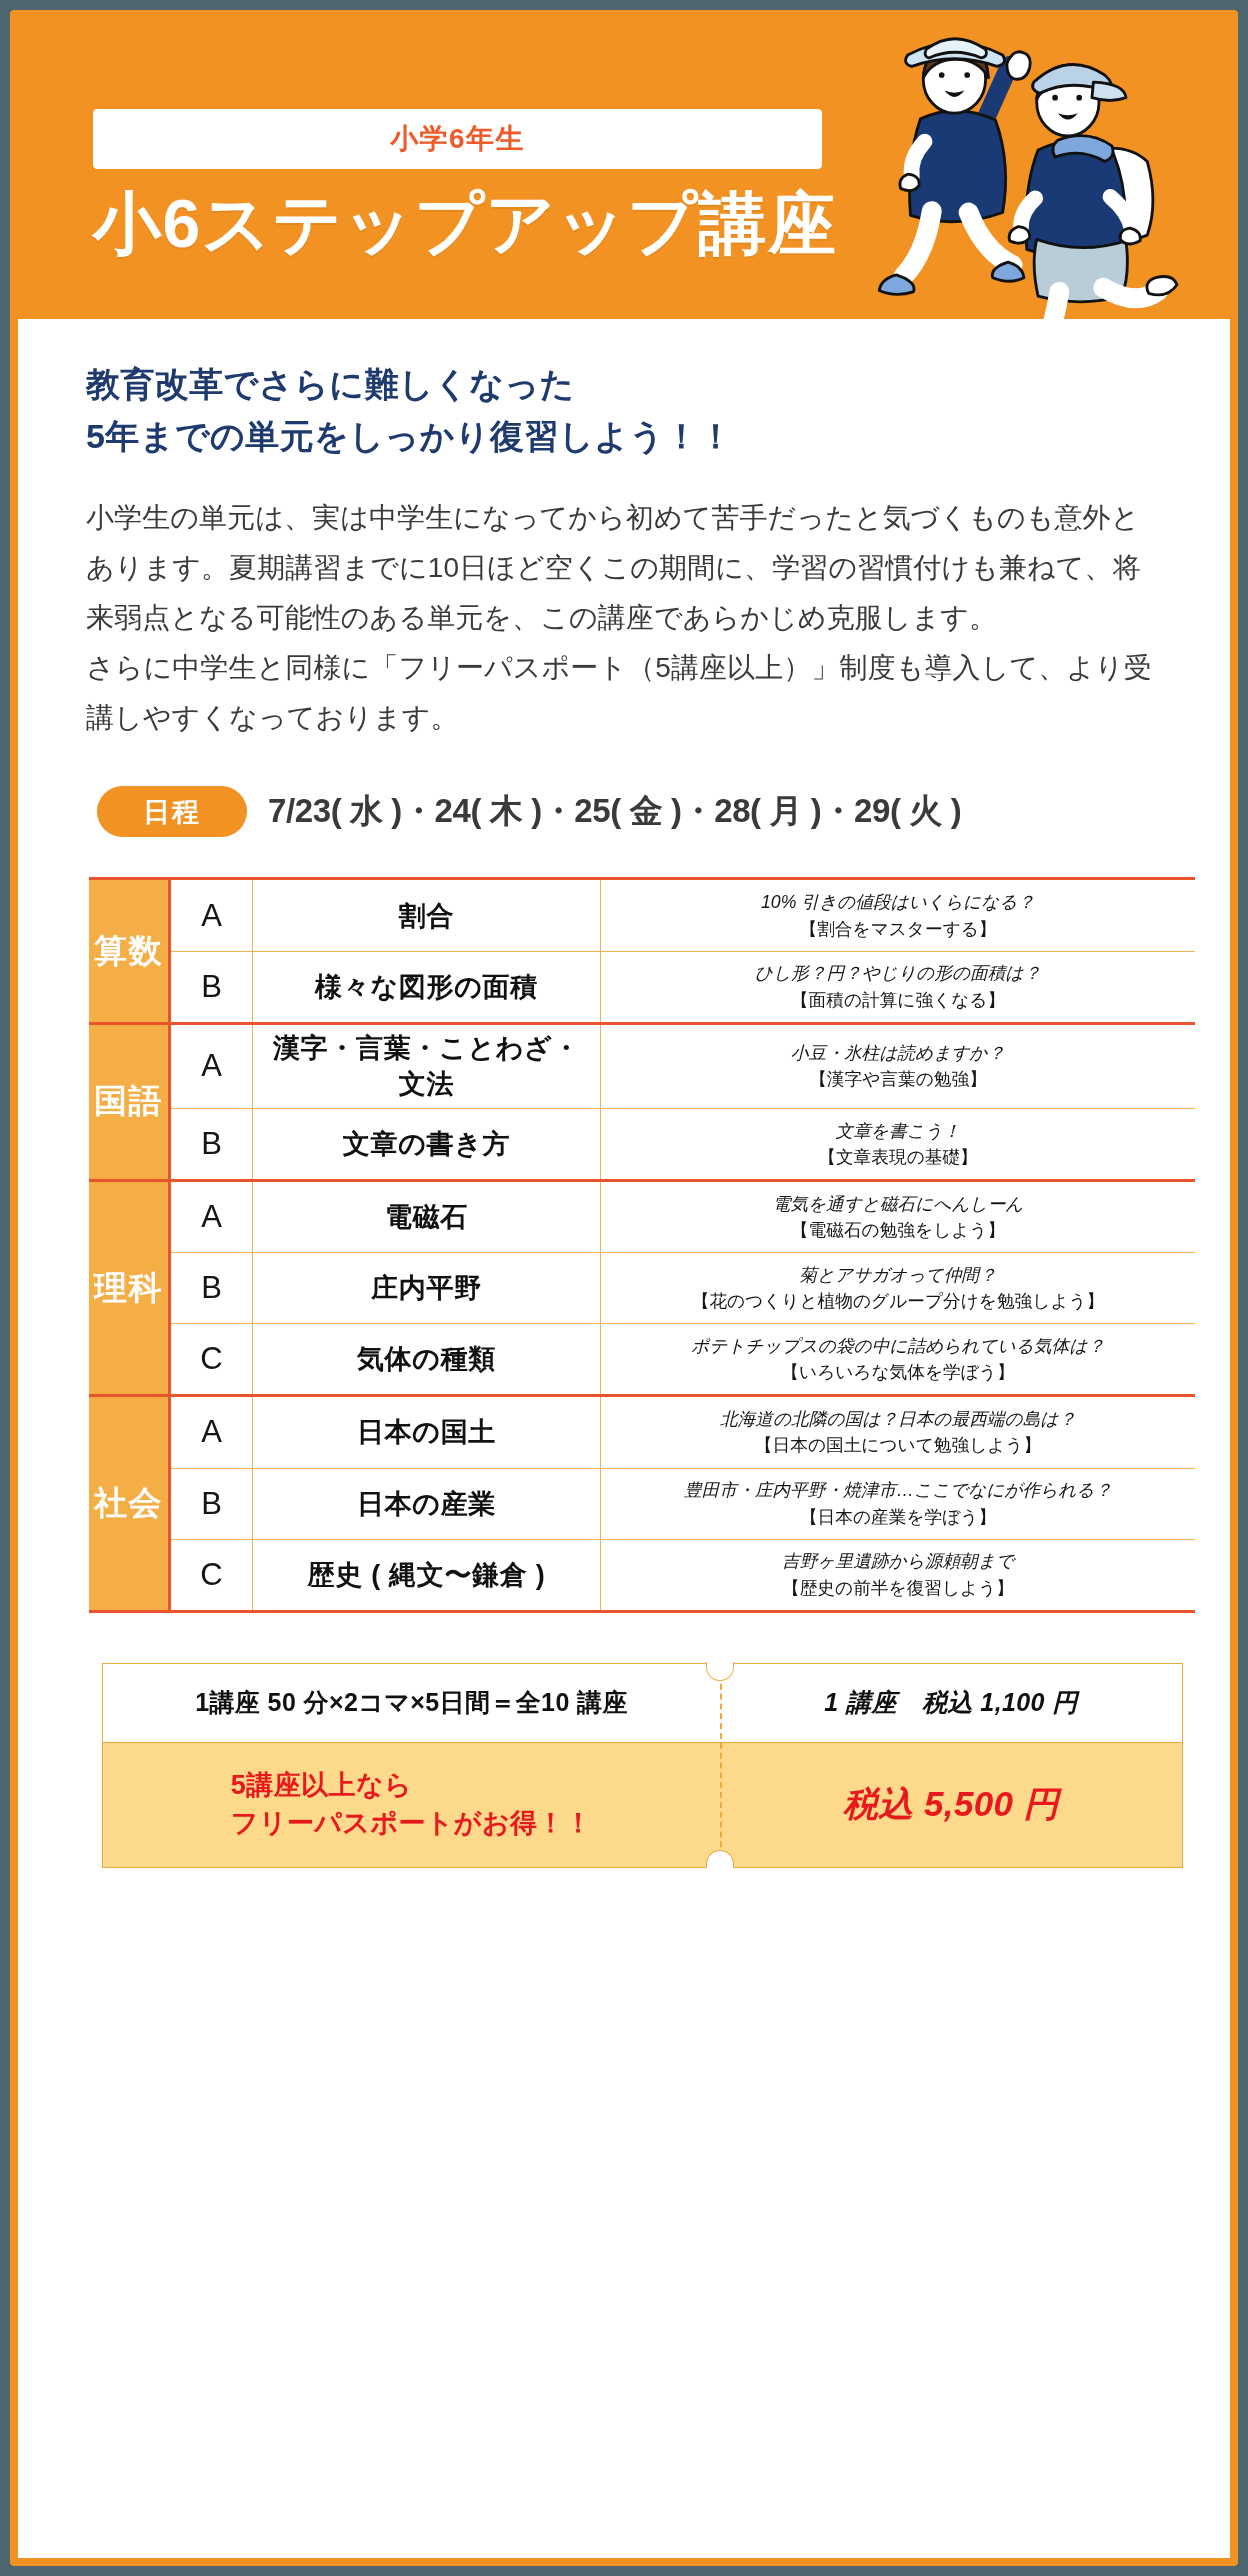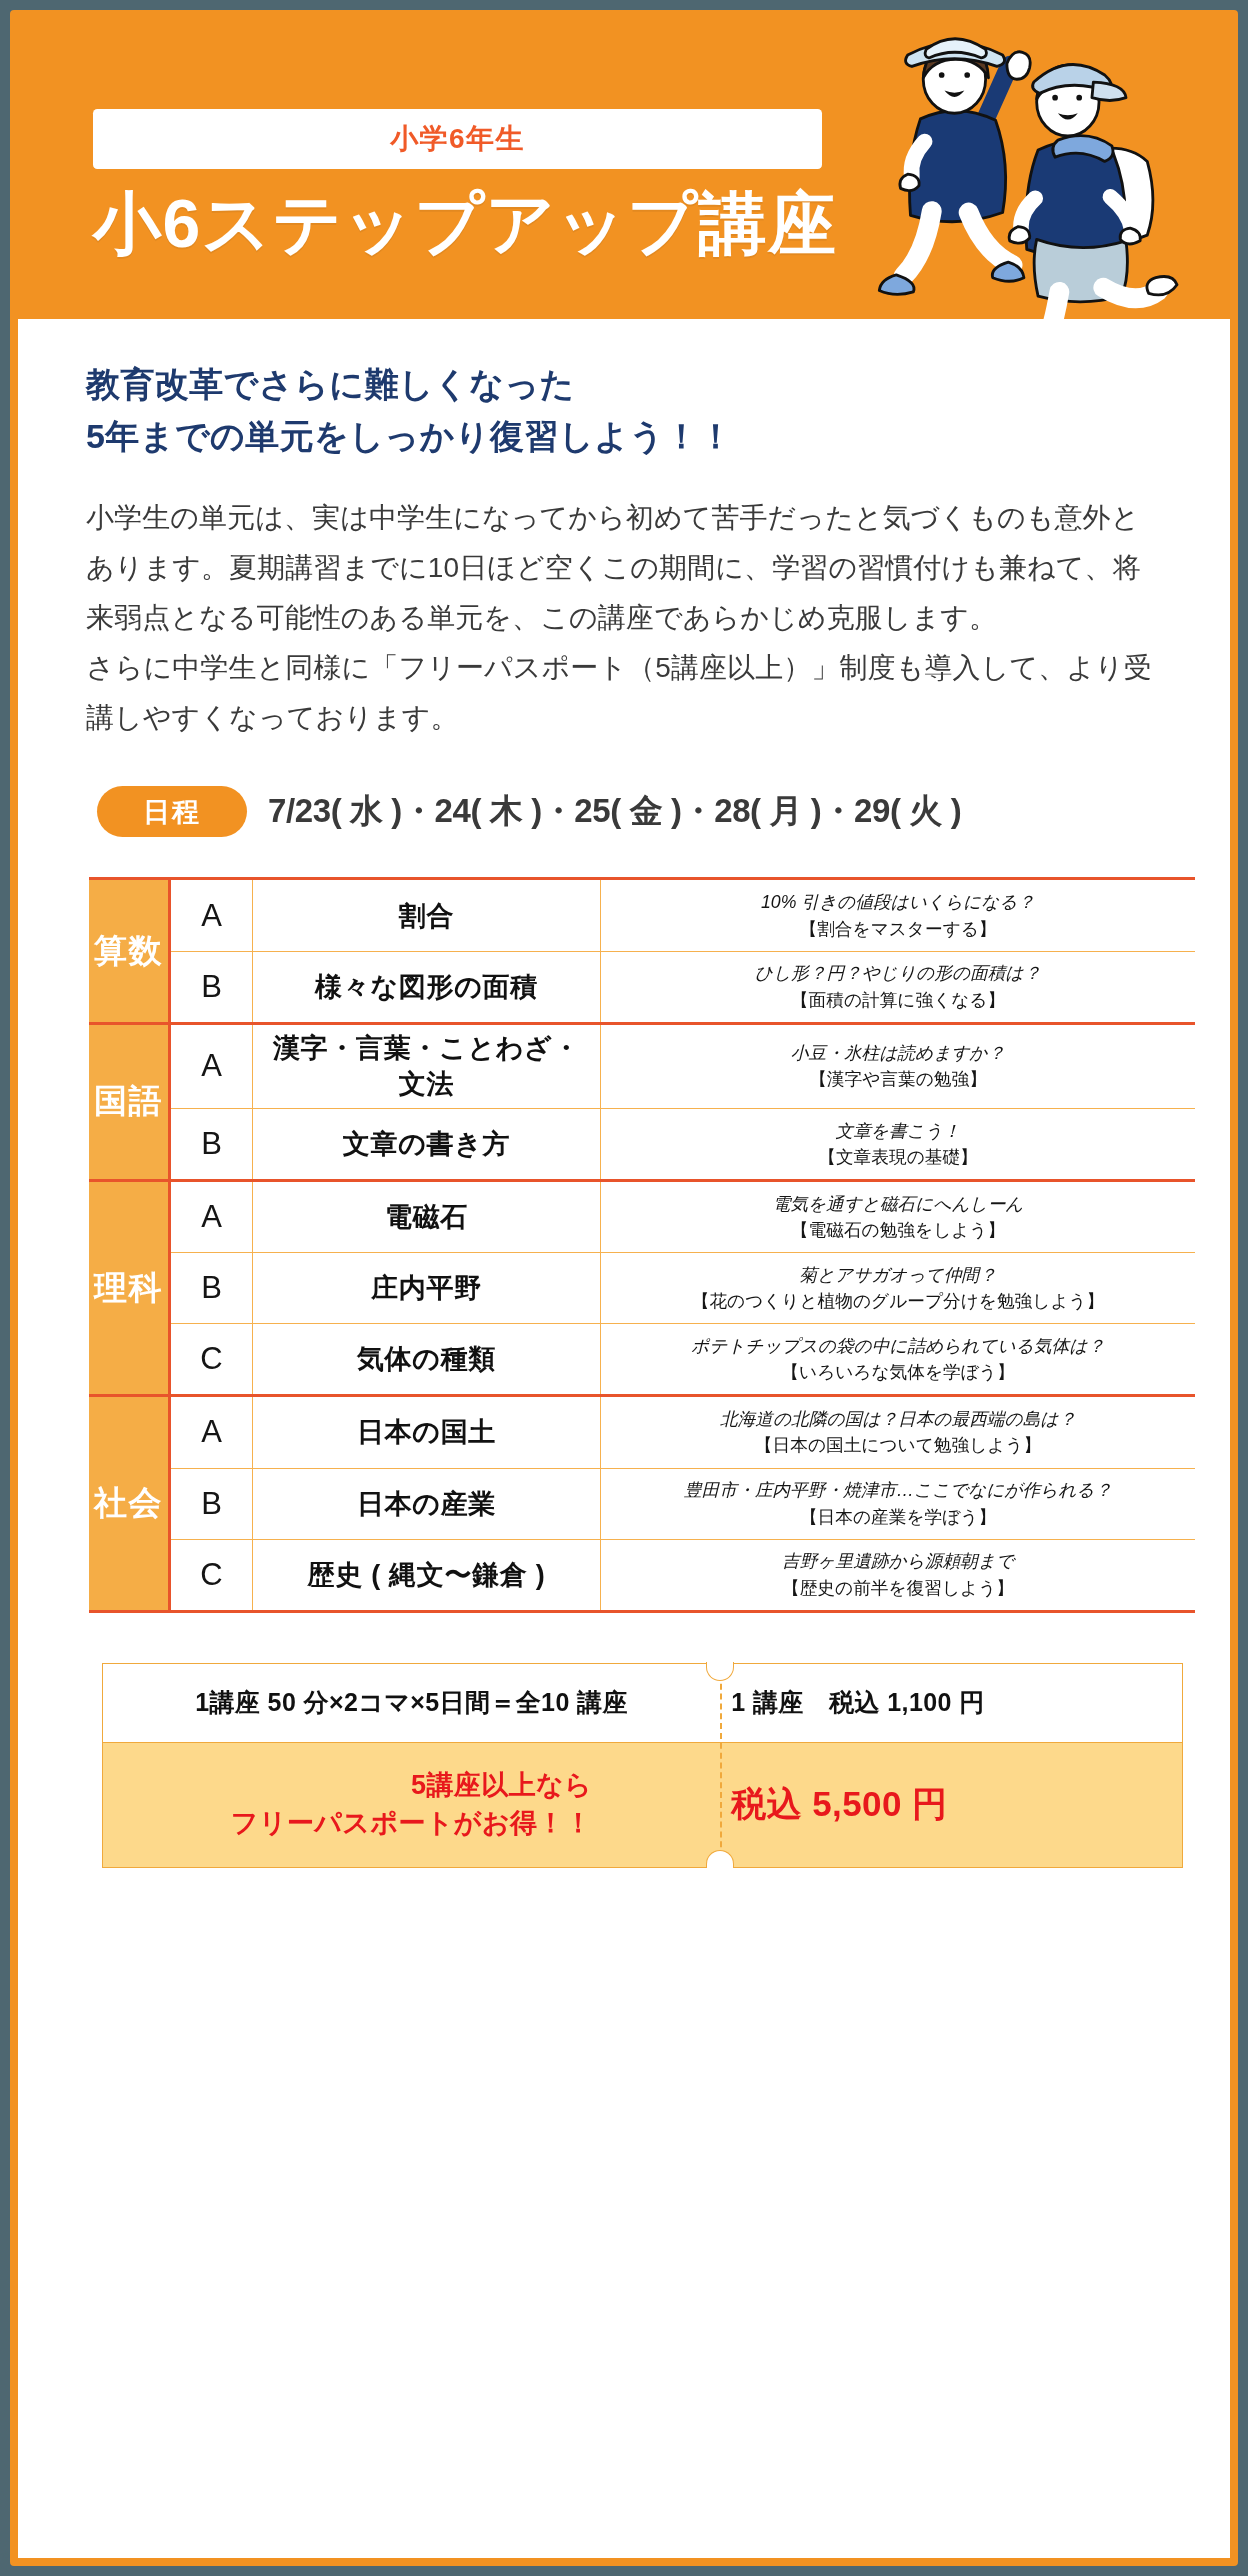"1講座 50 分×2コマ×5日間＝全10 講座" .tk-left { text-align: right -> left }
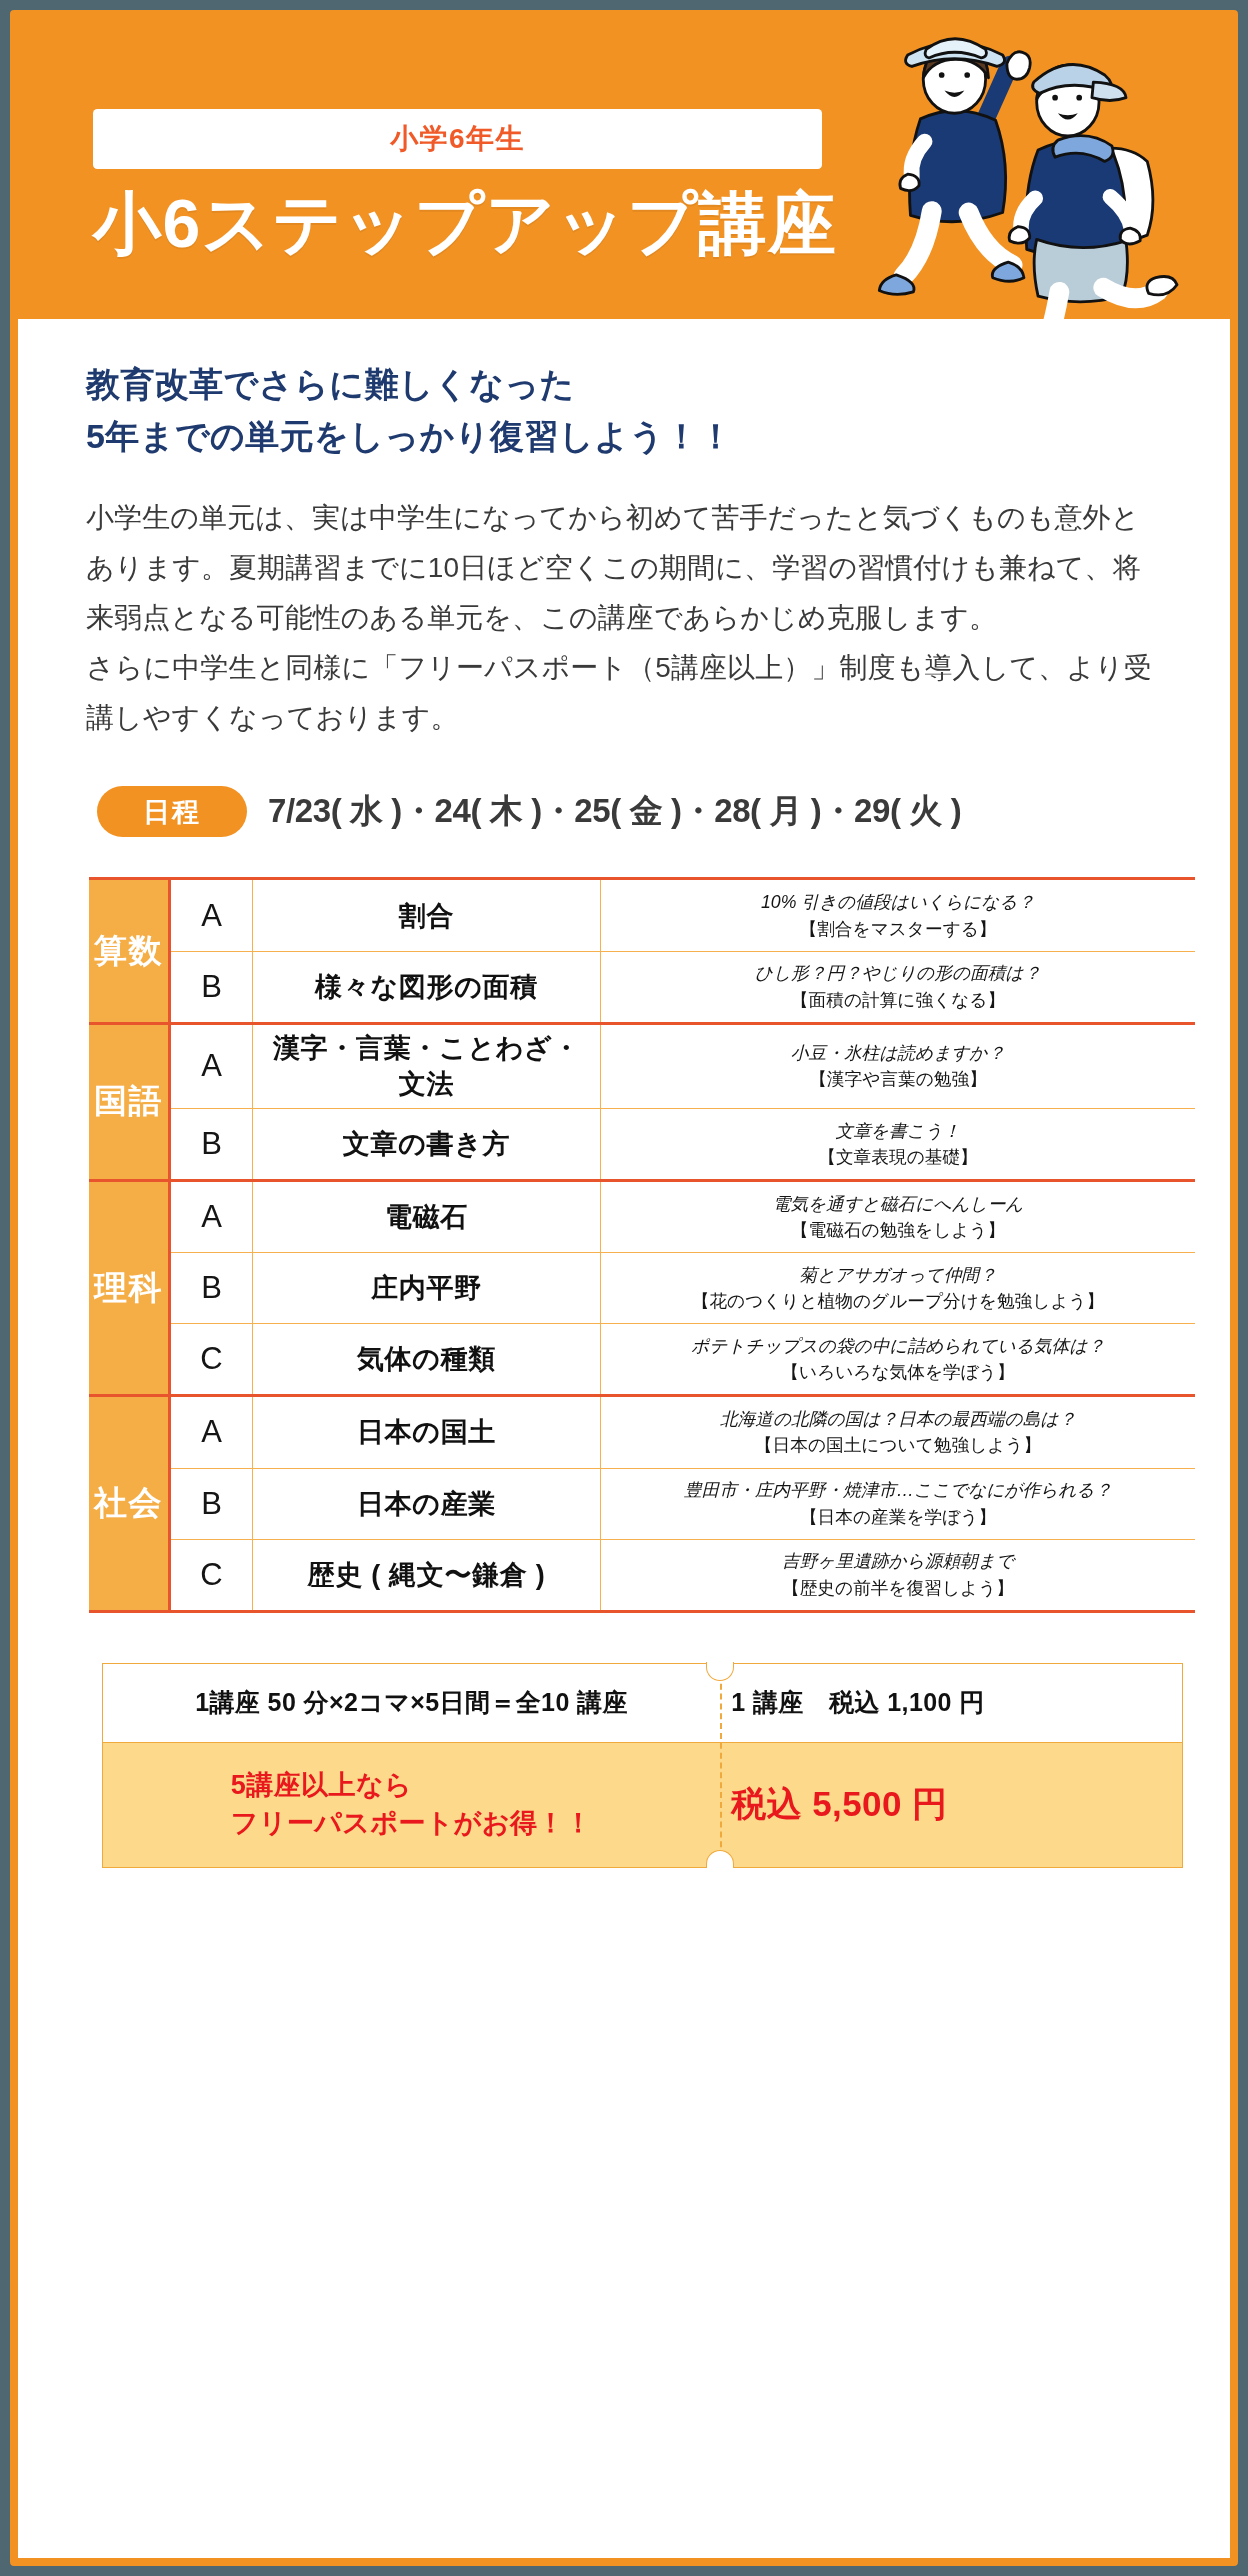"1 講座 税込 1,100 円" .tk-right { font-style: none -> italic; justify-content: flex-start -> center }
